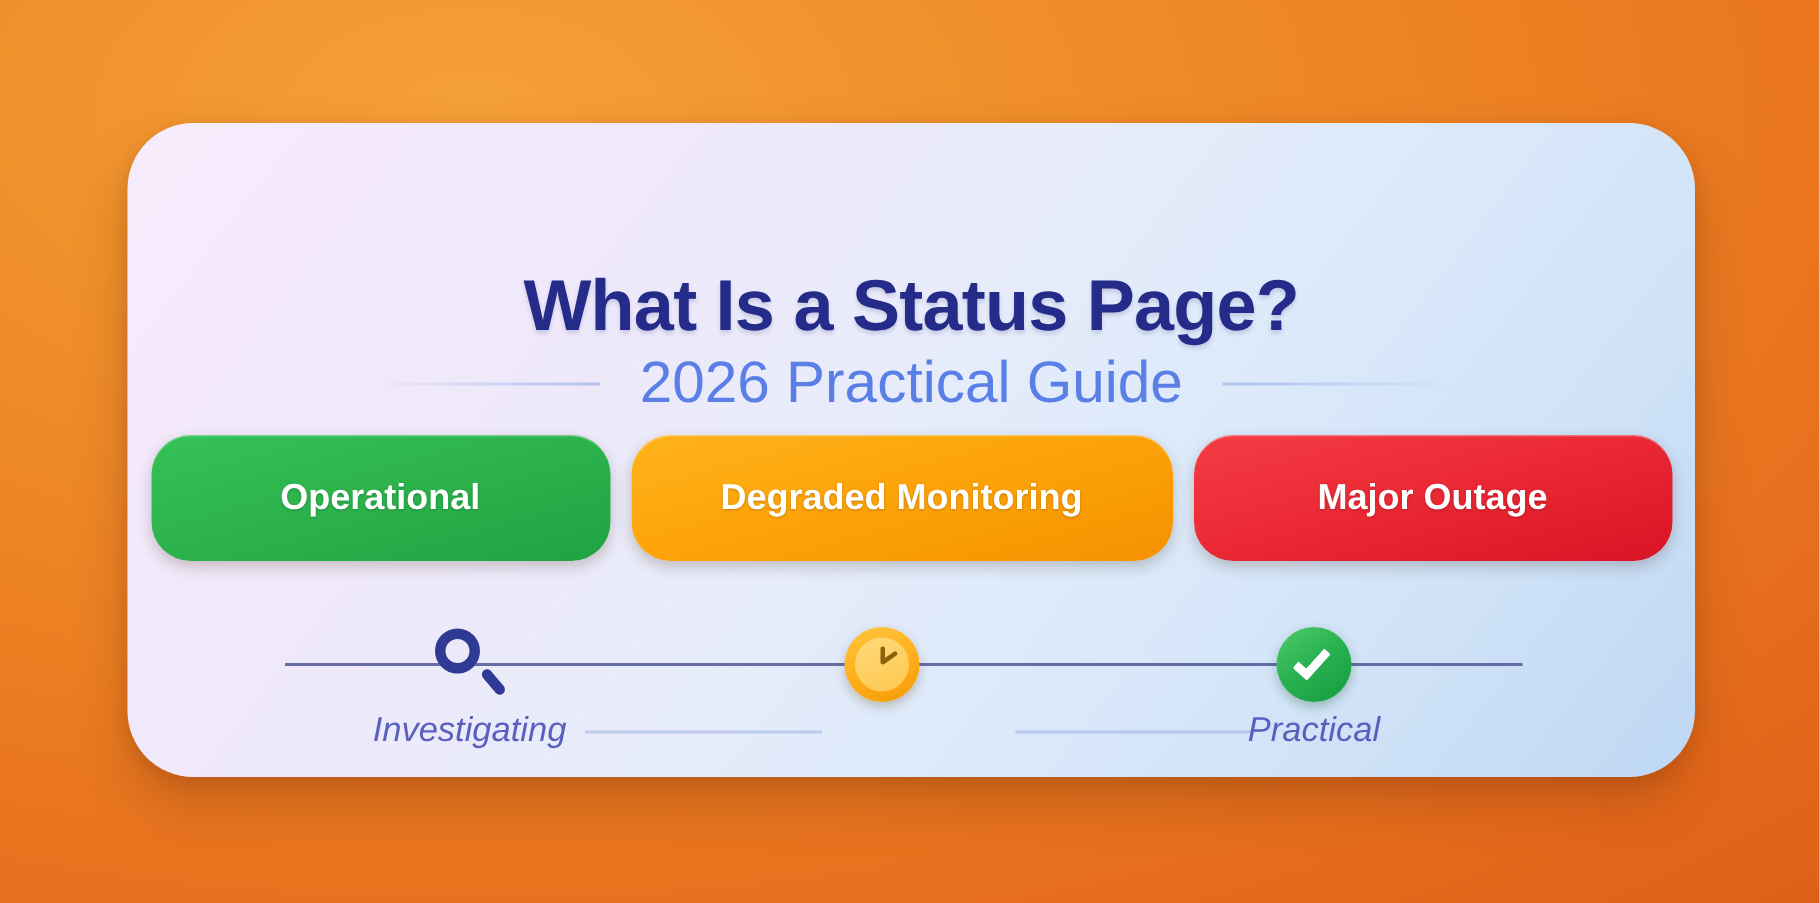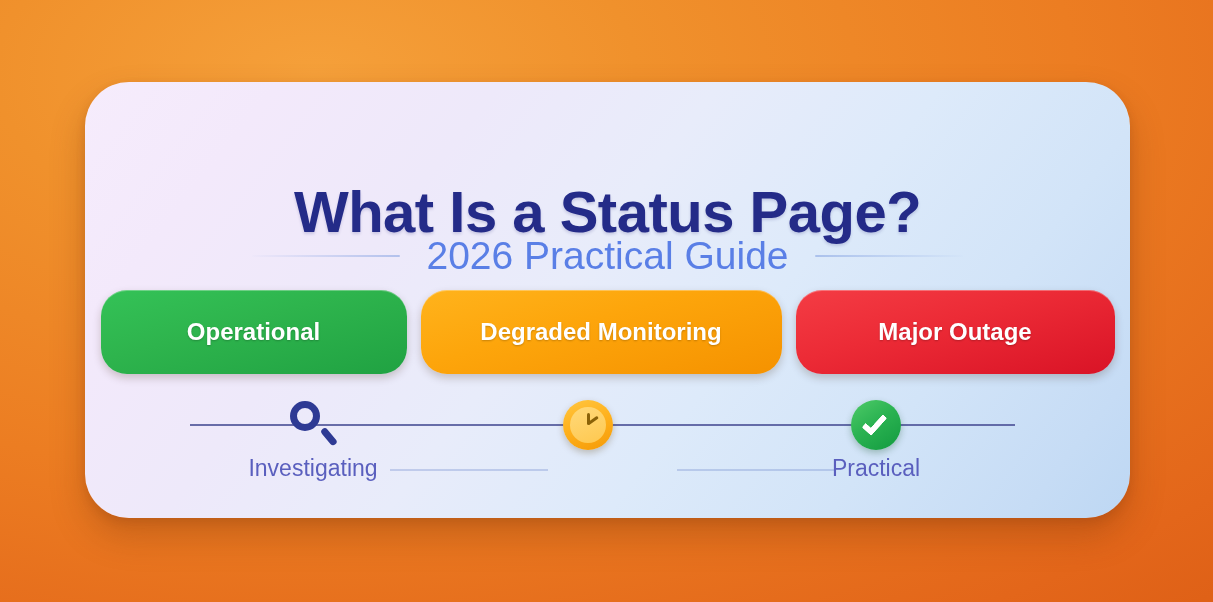"What Is a Status Page?" #title { font-size: 58px -> 48px }
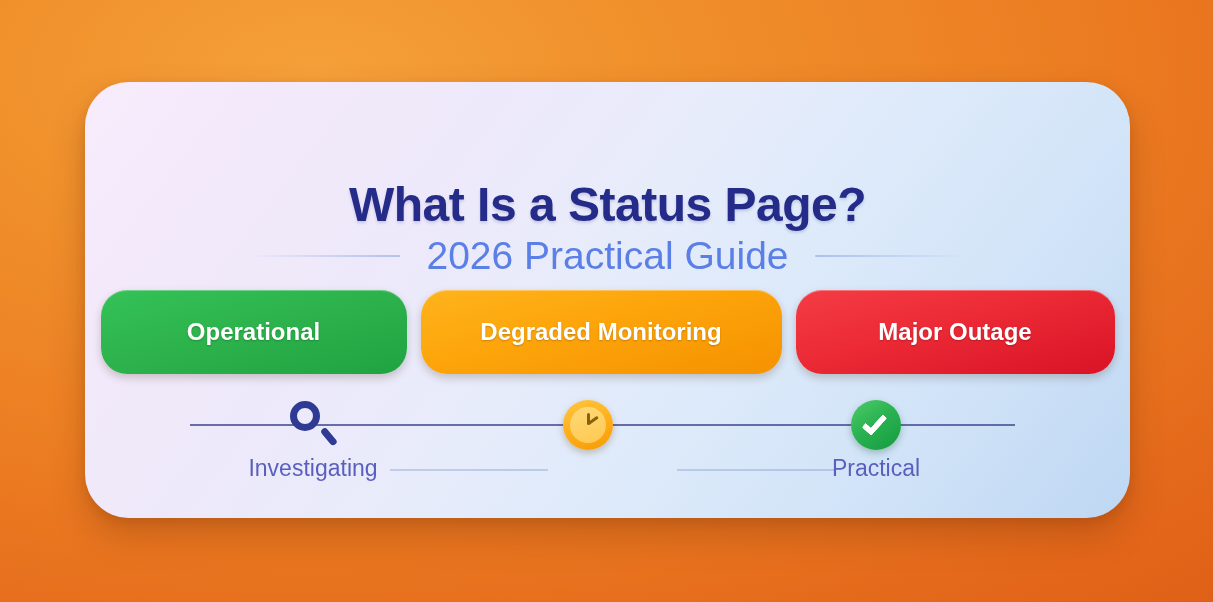"Investigating" #timeline { font-style: none -> italic; top: 310px -> 328px }
